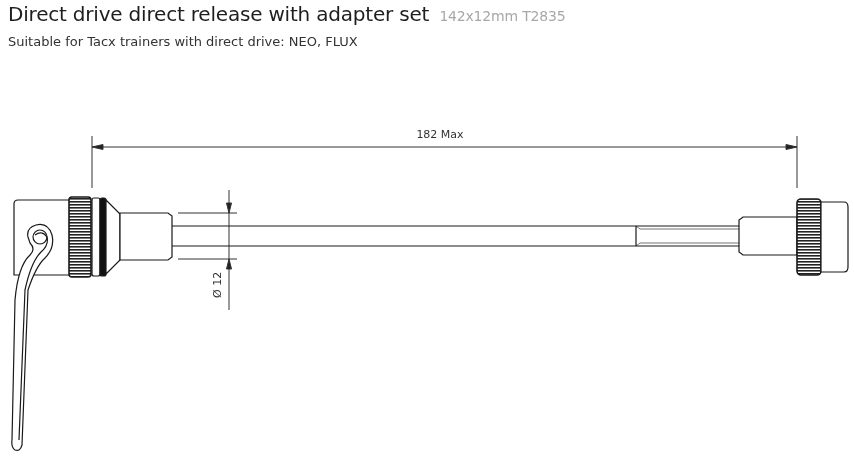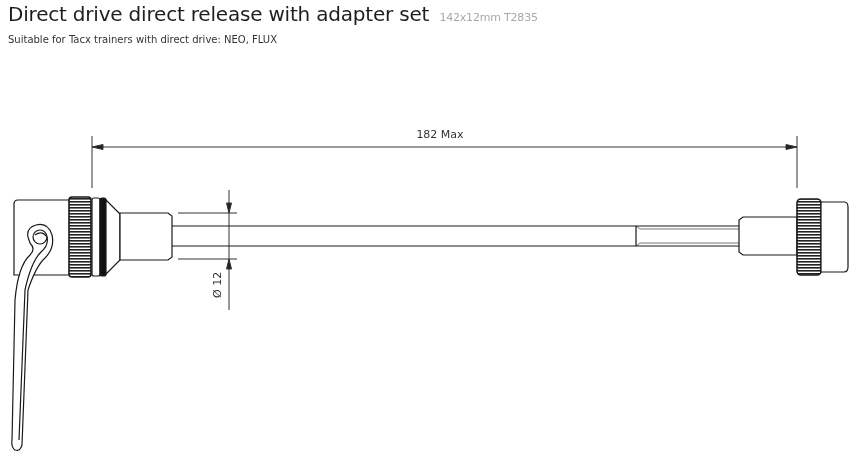"142x12mm T2835" .title .sub { font-size: 11px -> 14px }
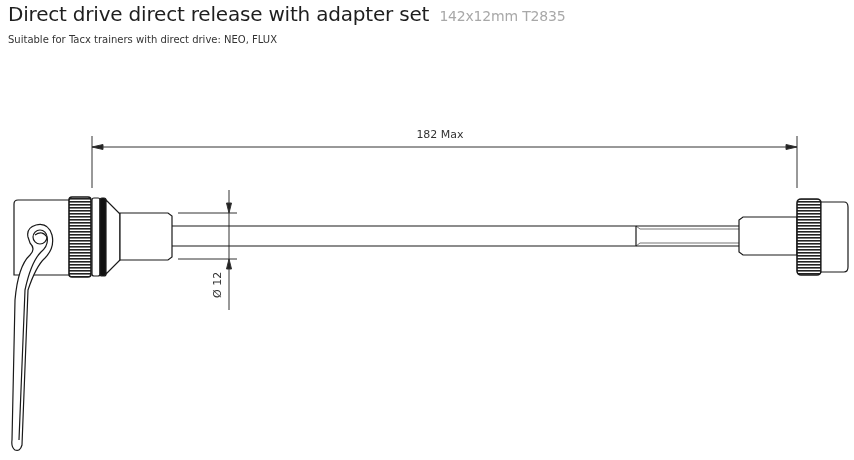"Suitable for Tacx trainers with" .subtitle { font-size: 10px -> 13px }
